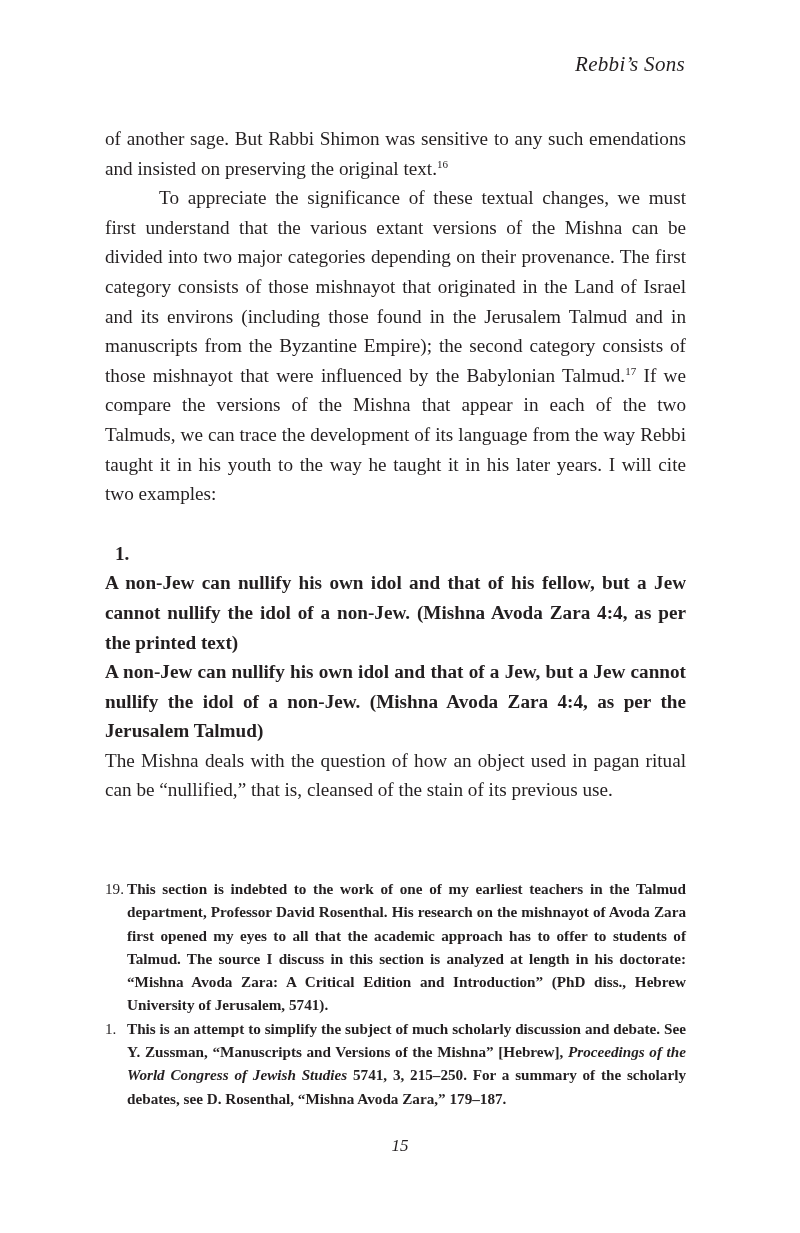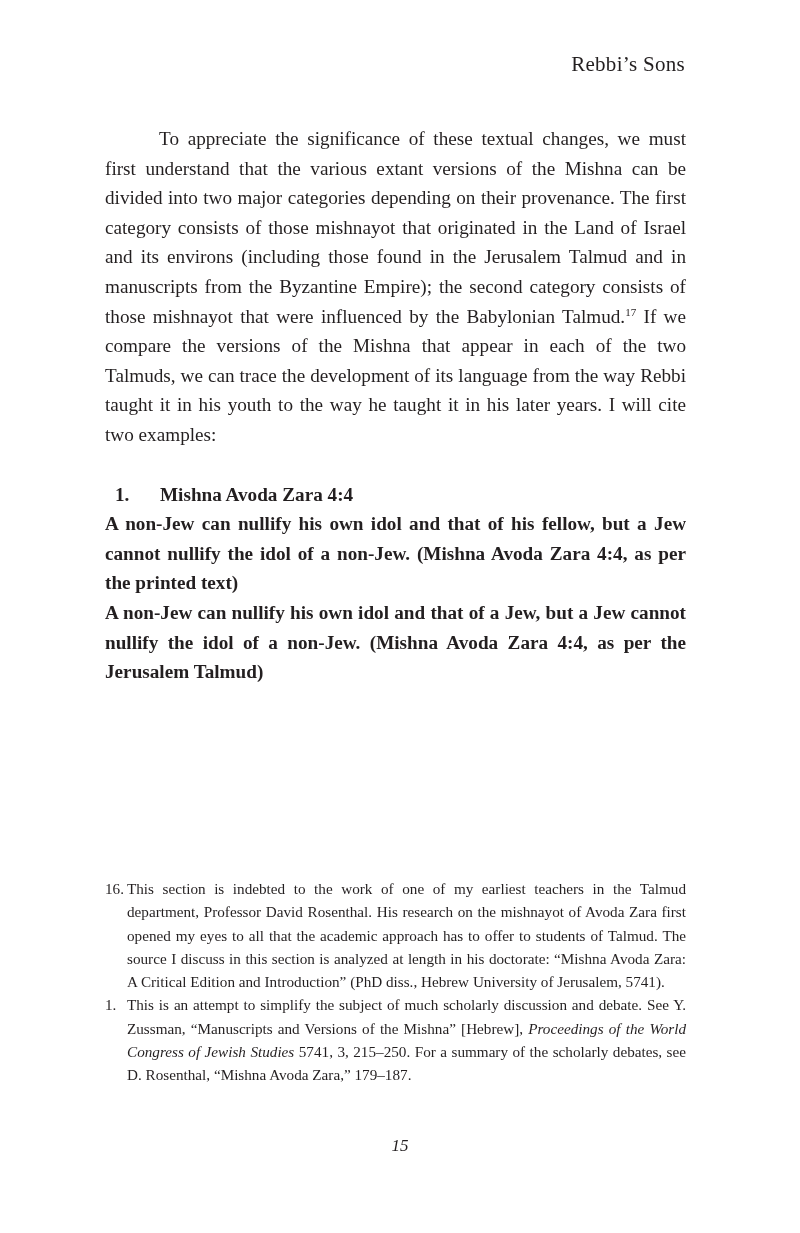"Rebbi’s Sons" .running-head { font-style: none -> italic }
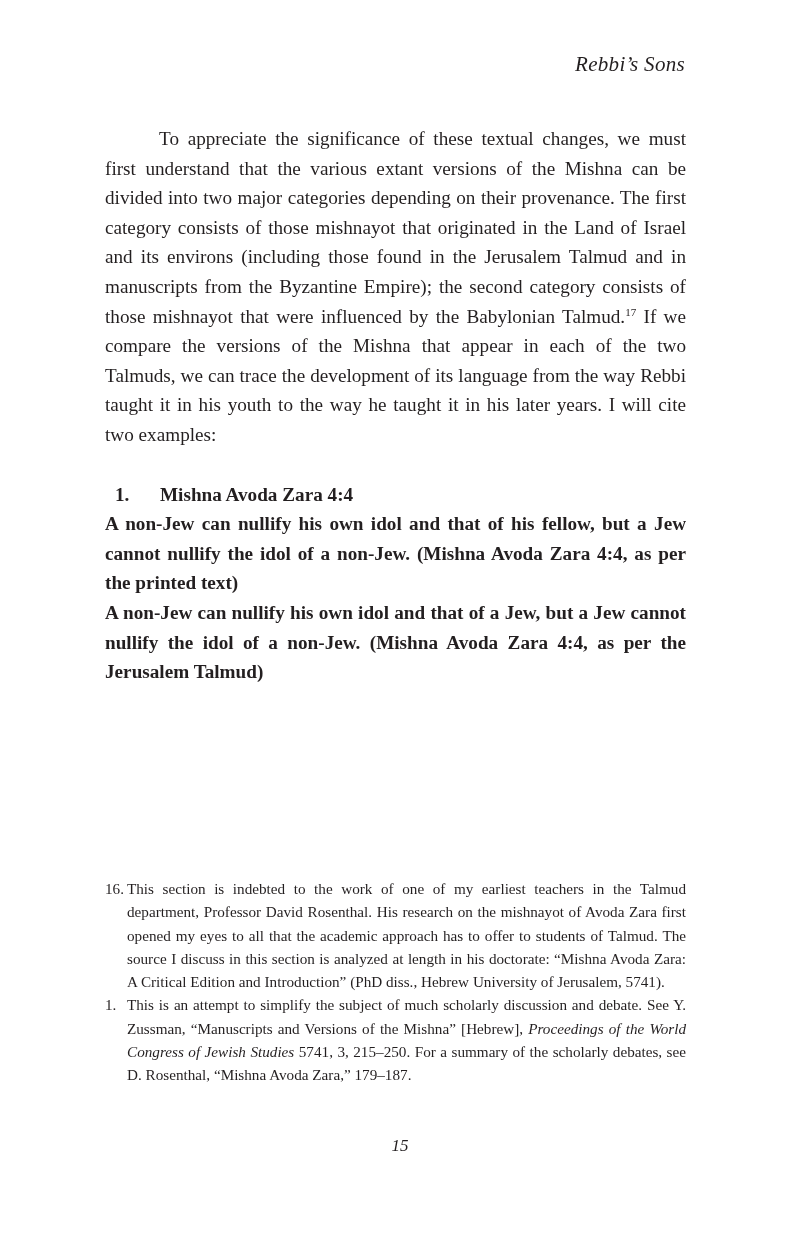"of another sage. But Rabbi" p { html: none -> <p><span>of another sage. But Rabbi Shimon was sensitive to any such emendations and insisted on preserving the original text.</span><sup>16</sup></p> }
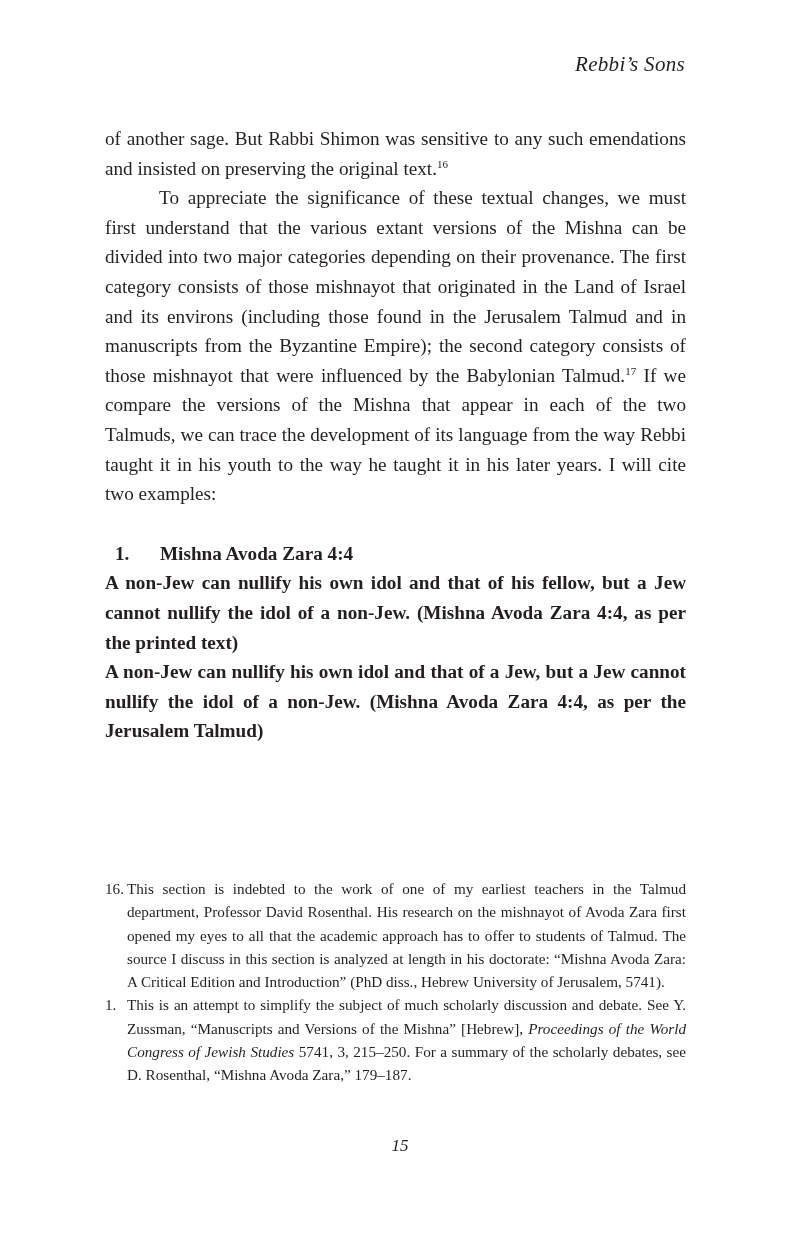"Mishna Avoda Zara 4:4" span { html: <span>Mishna Avoda Zara 4:4</span> -> none }
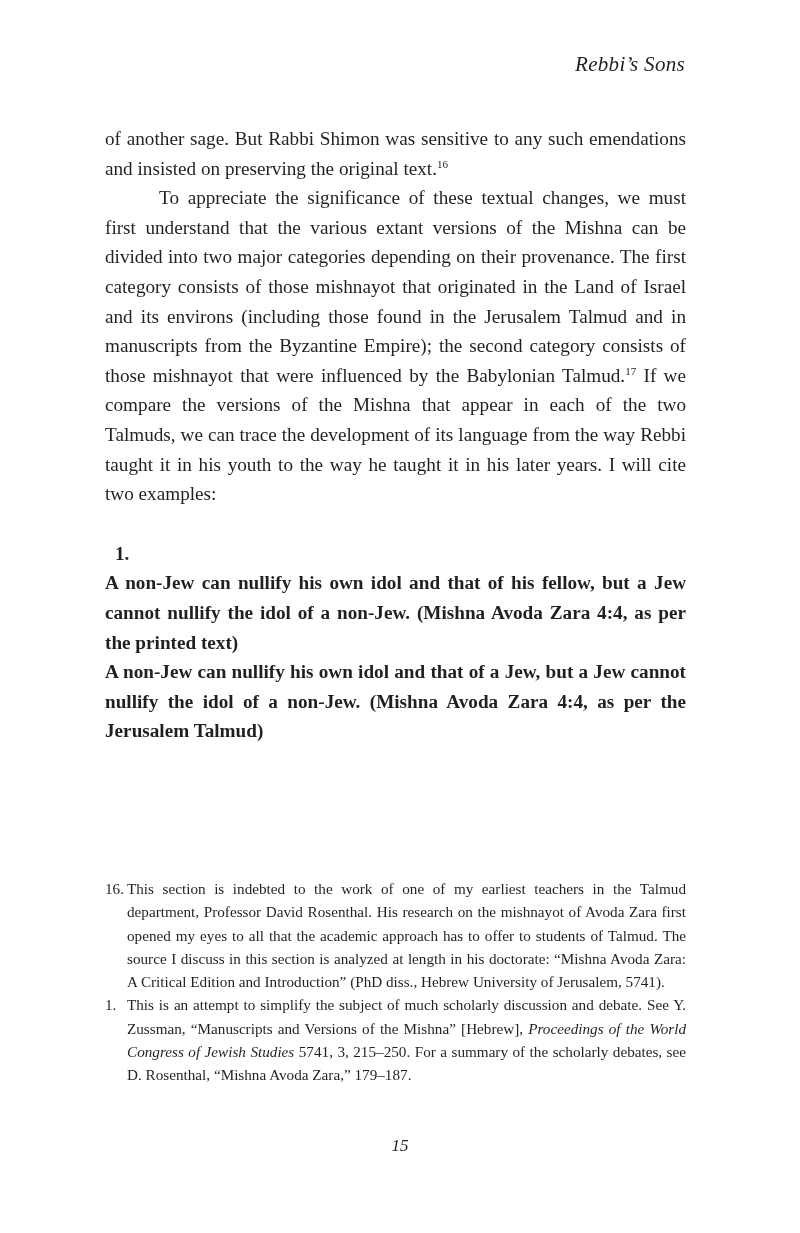"The Mishna deals with the" p.after { html: none -> <p>The Mishna deals with the question of how an object used in pagan ritual can be “nullified,” that is, cleansed of the stain of its previous use.</p> }
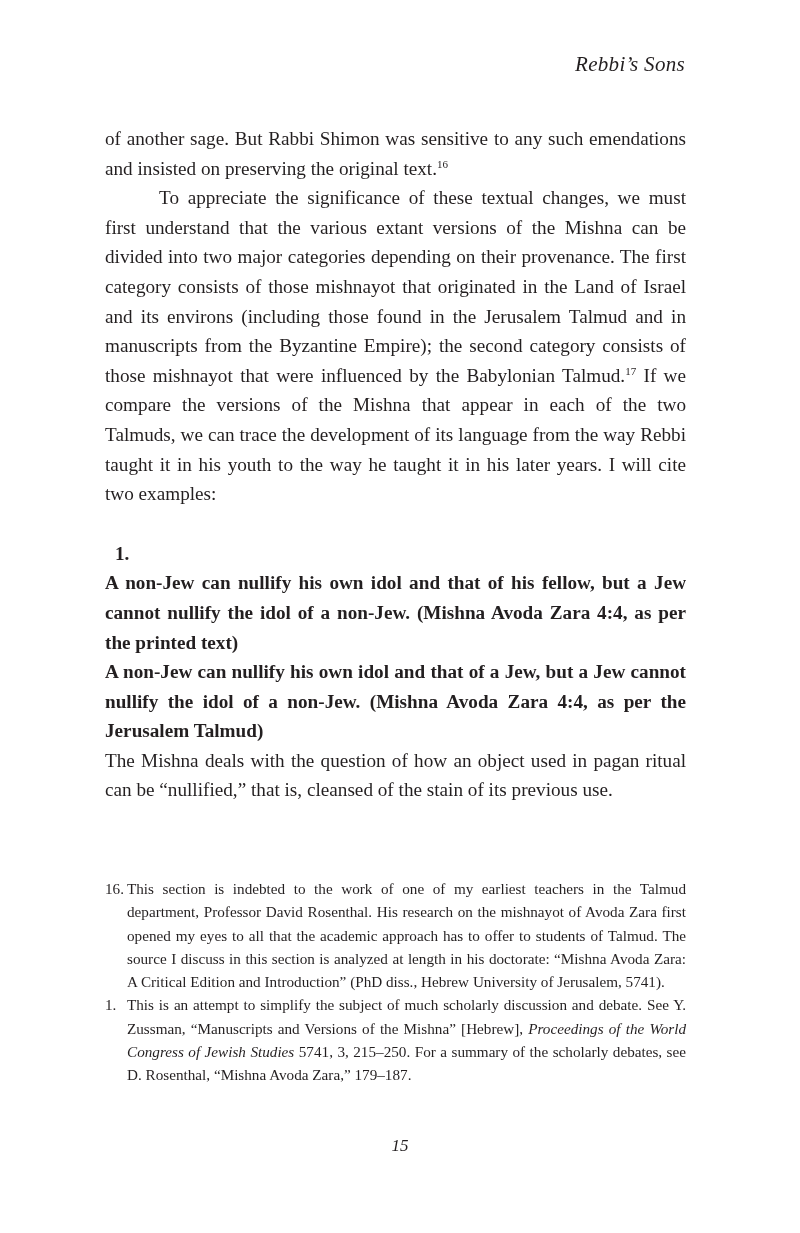"16." span.fn-num { text: 16 -> 19 }
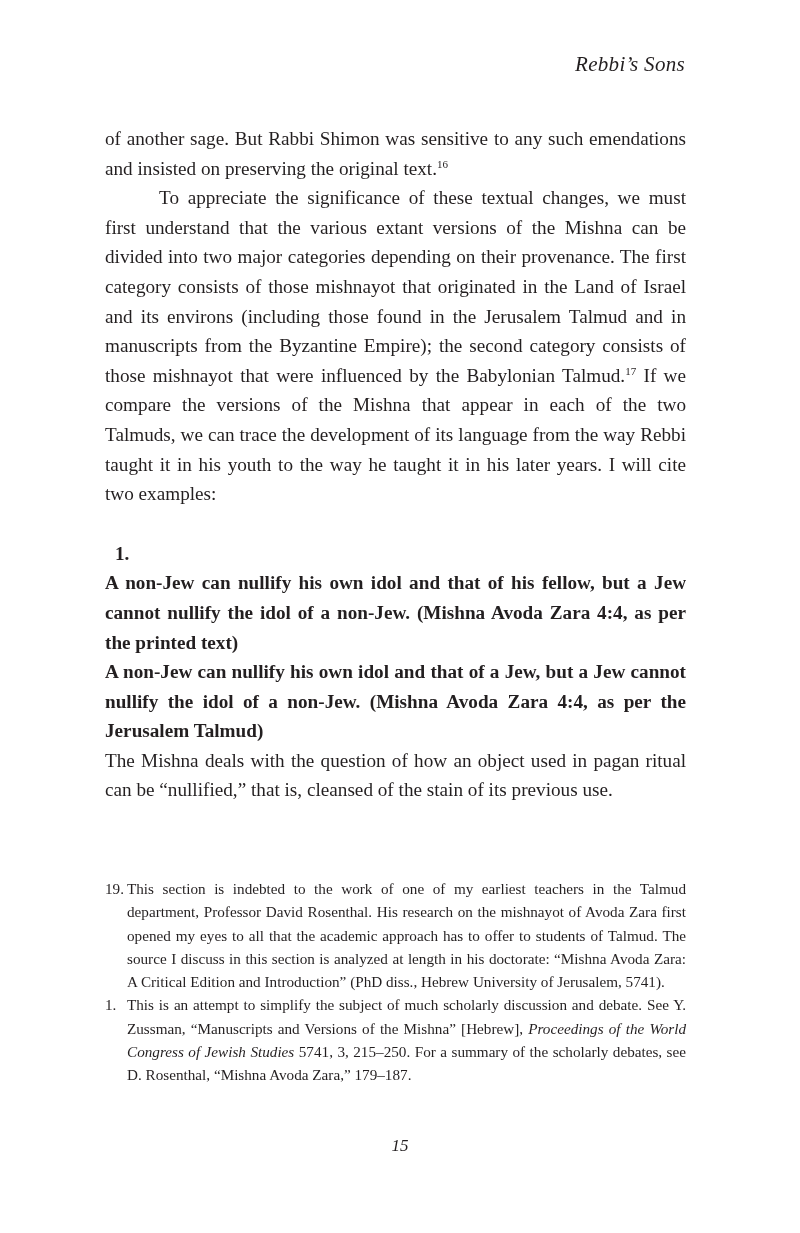"This section is indebted to" .fn-text { font-weight: none -> bold }
